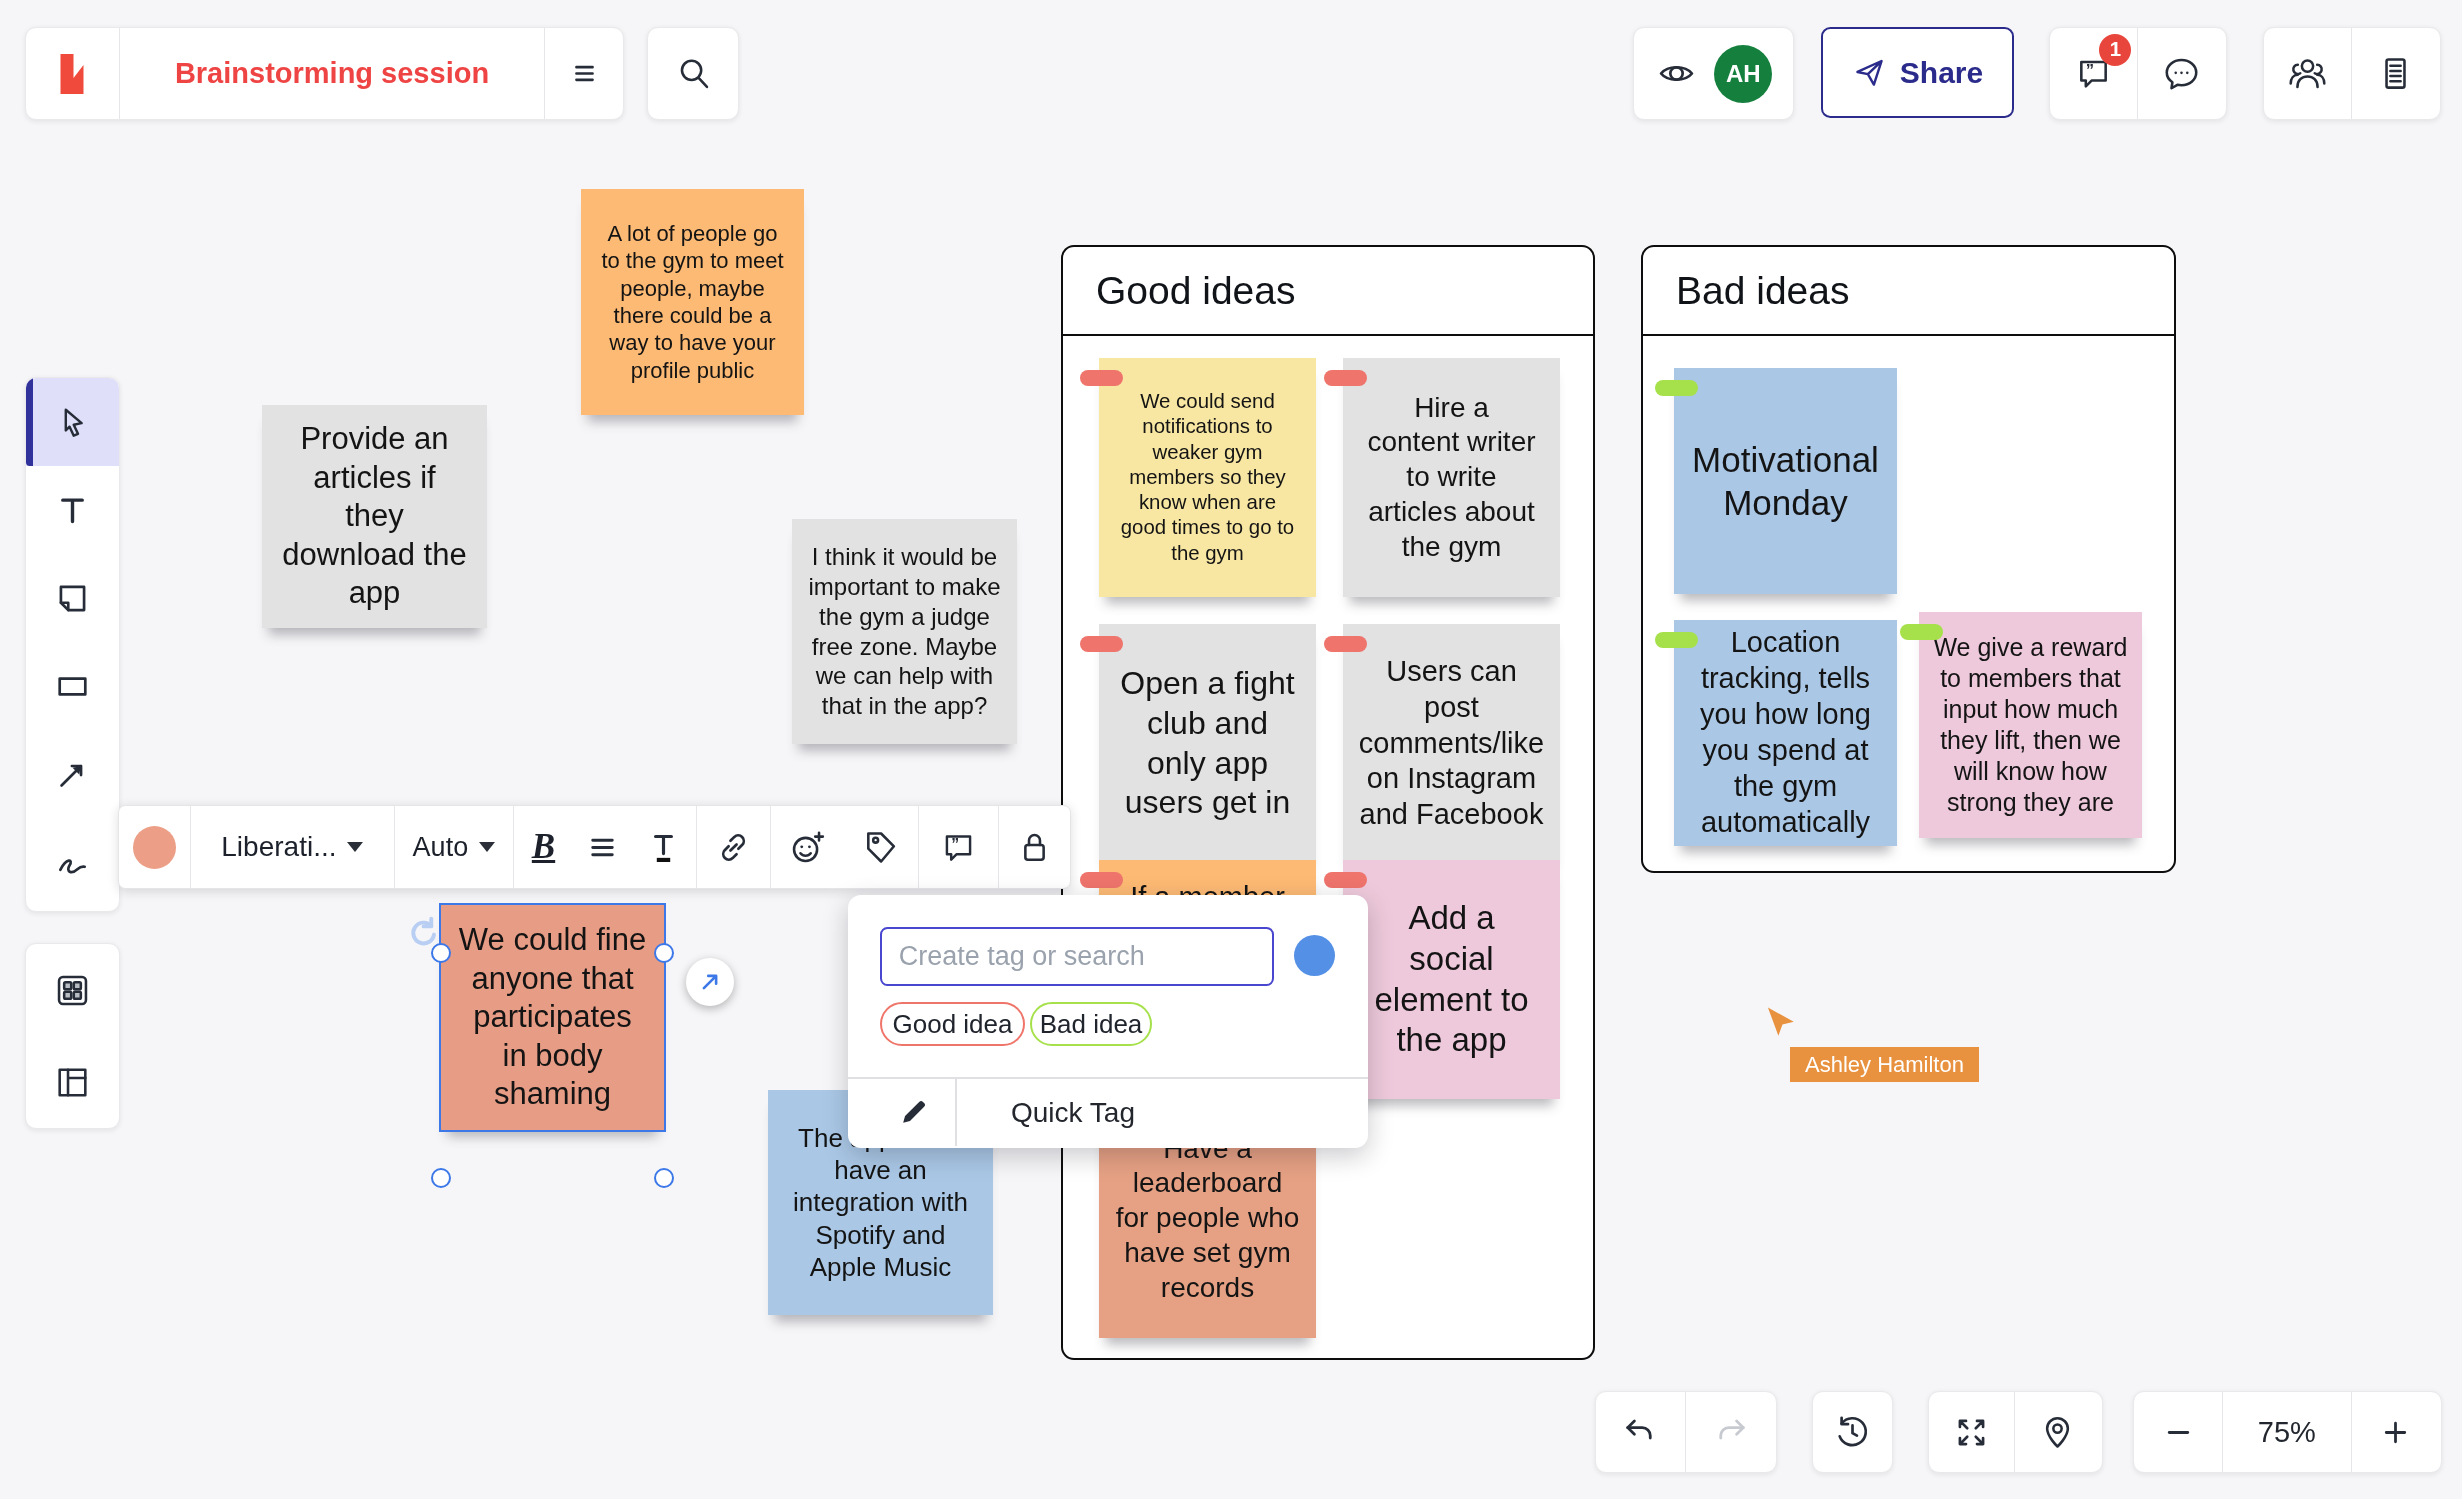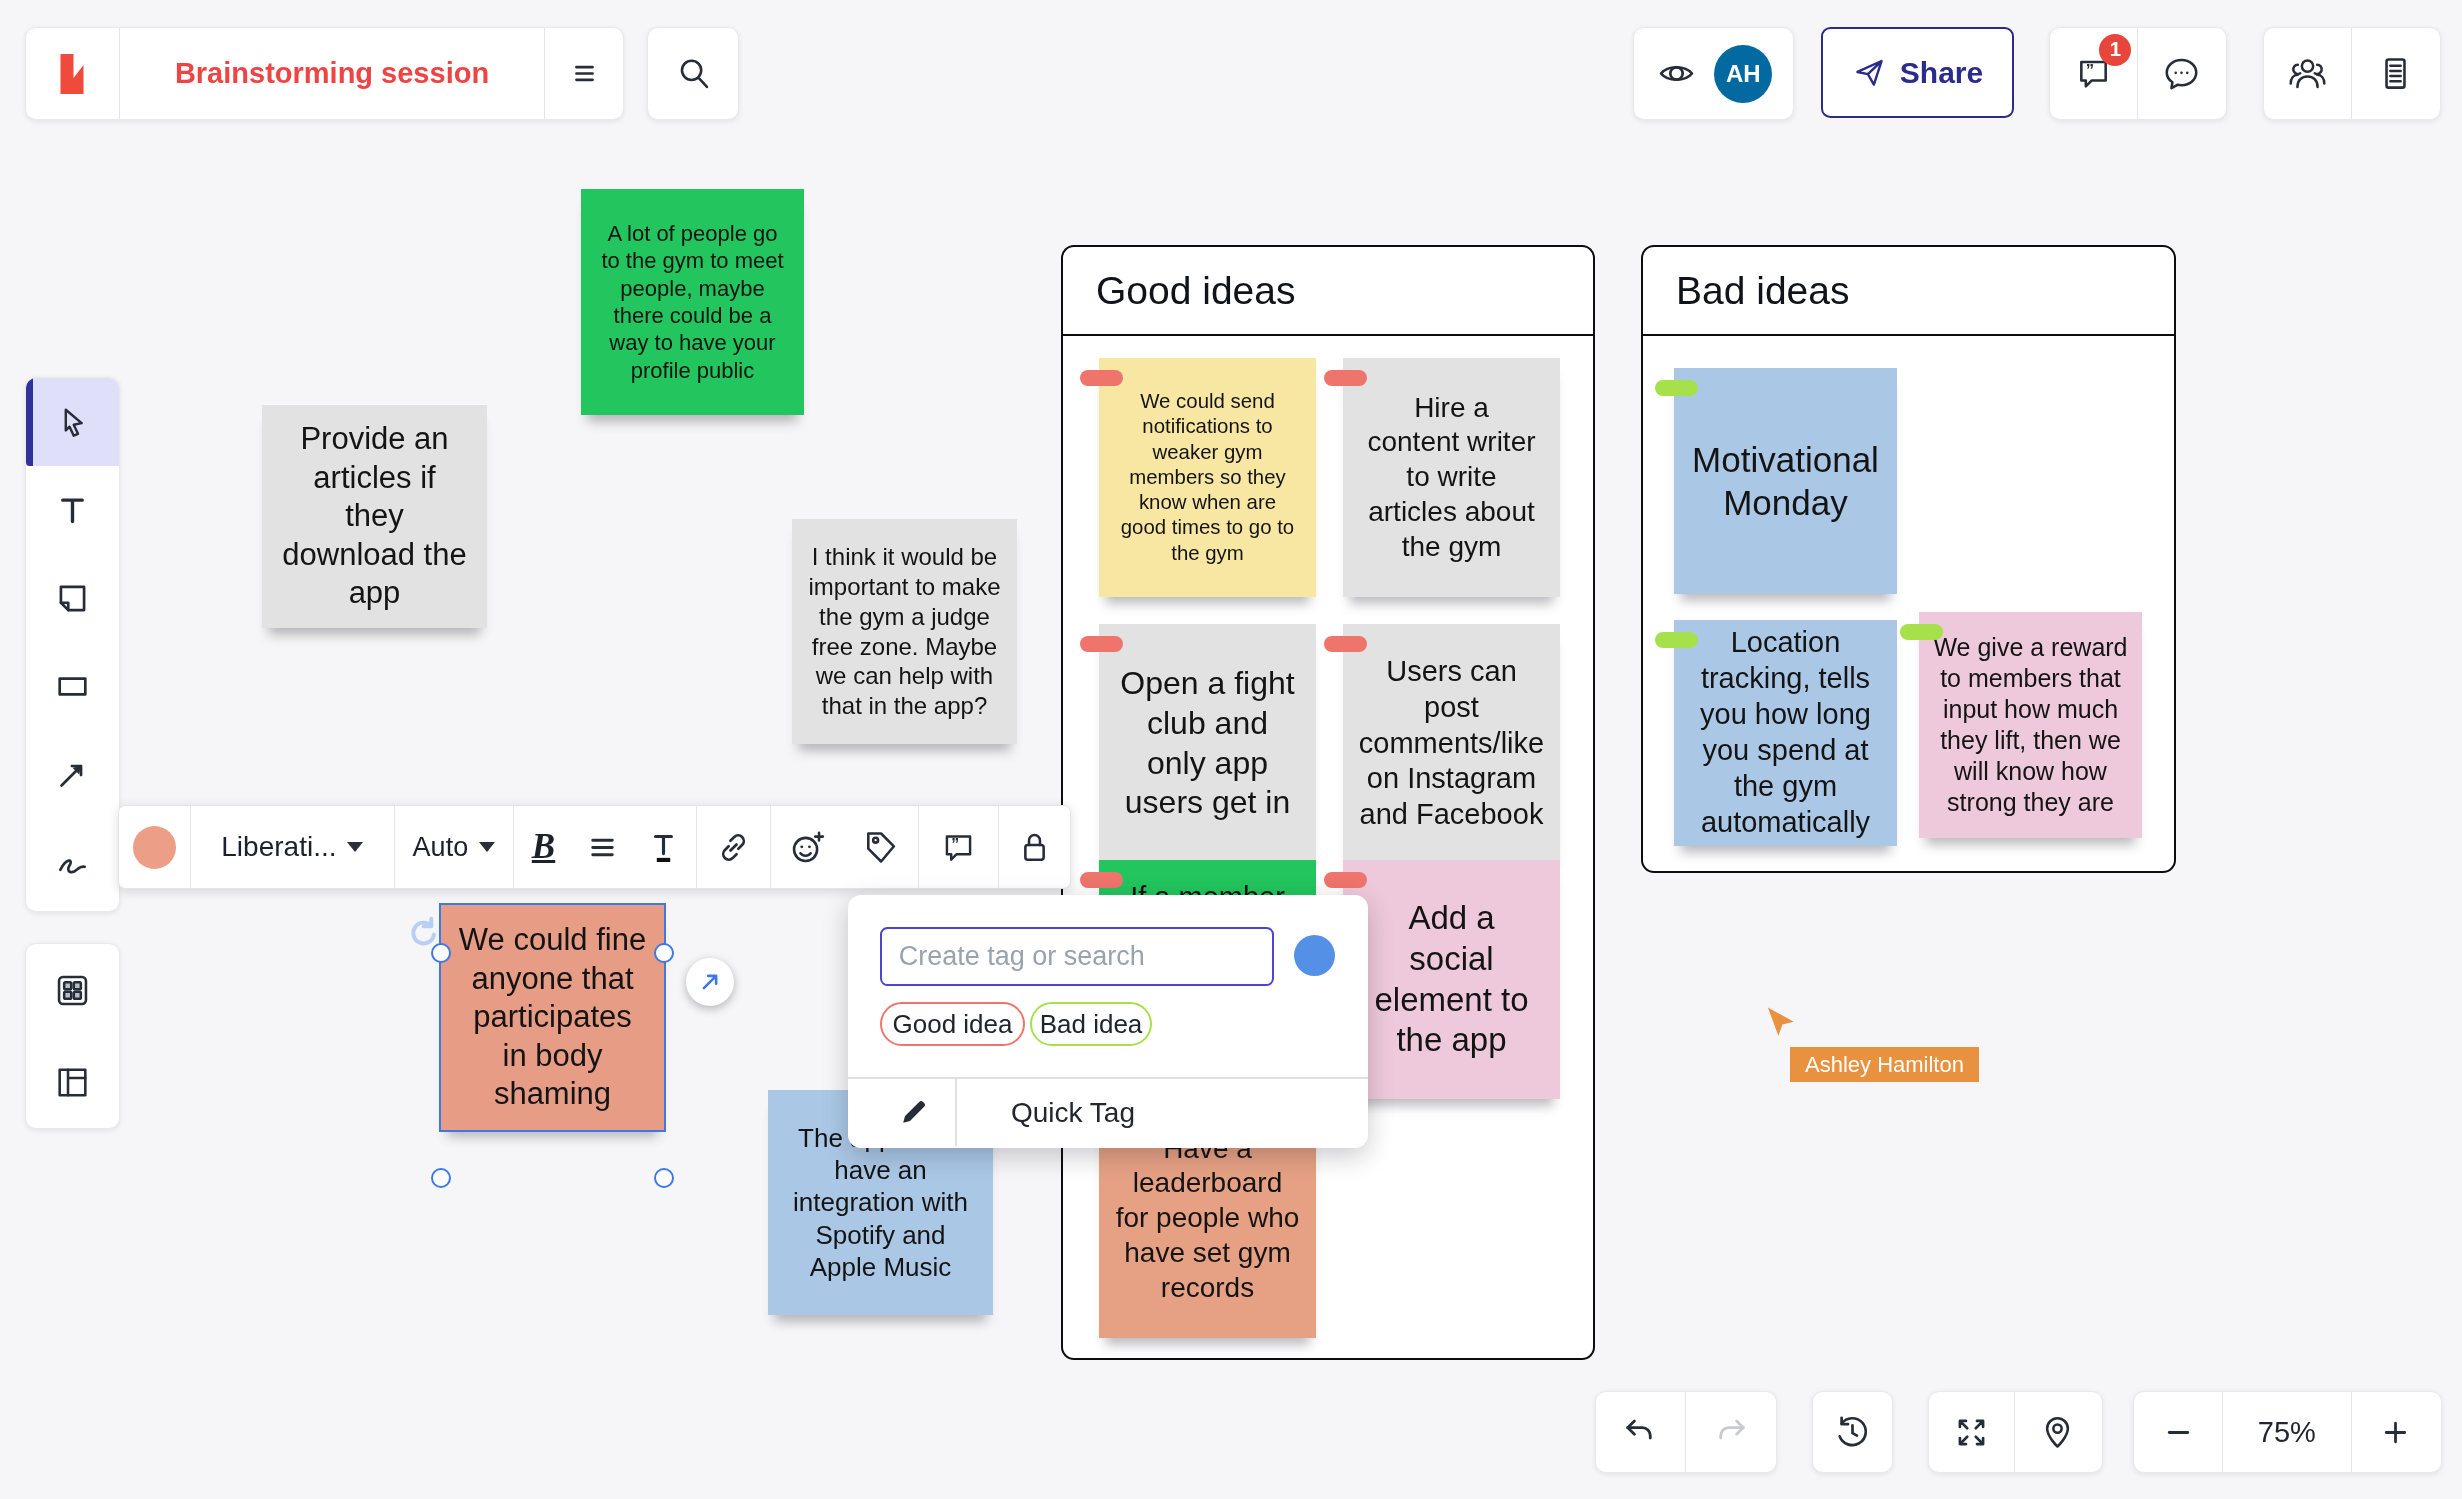"AH" .avatar { background: #0369a1 -> #15803d }
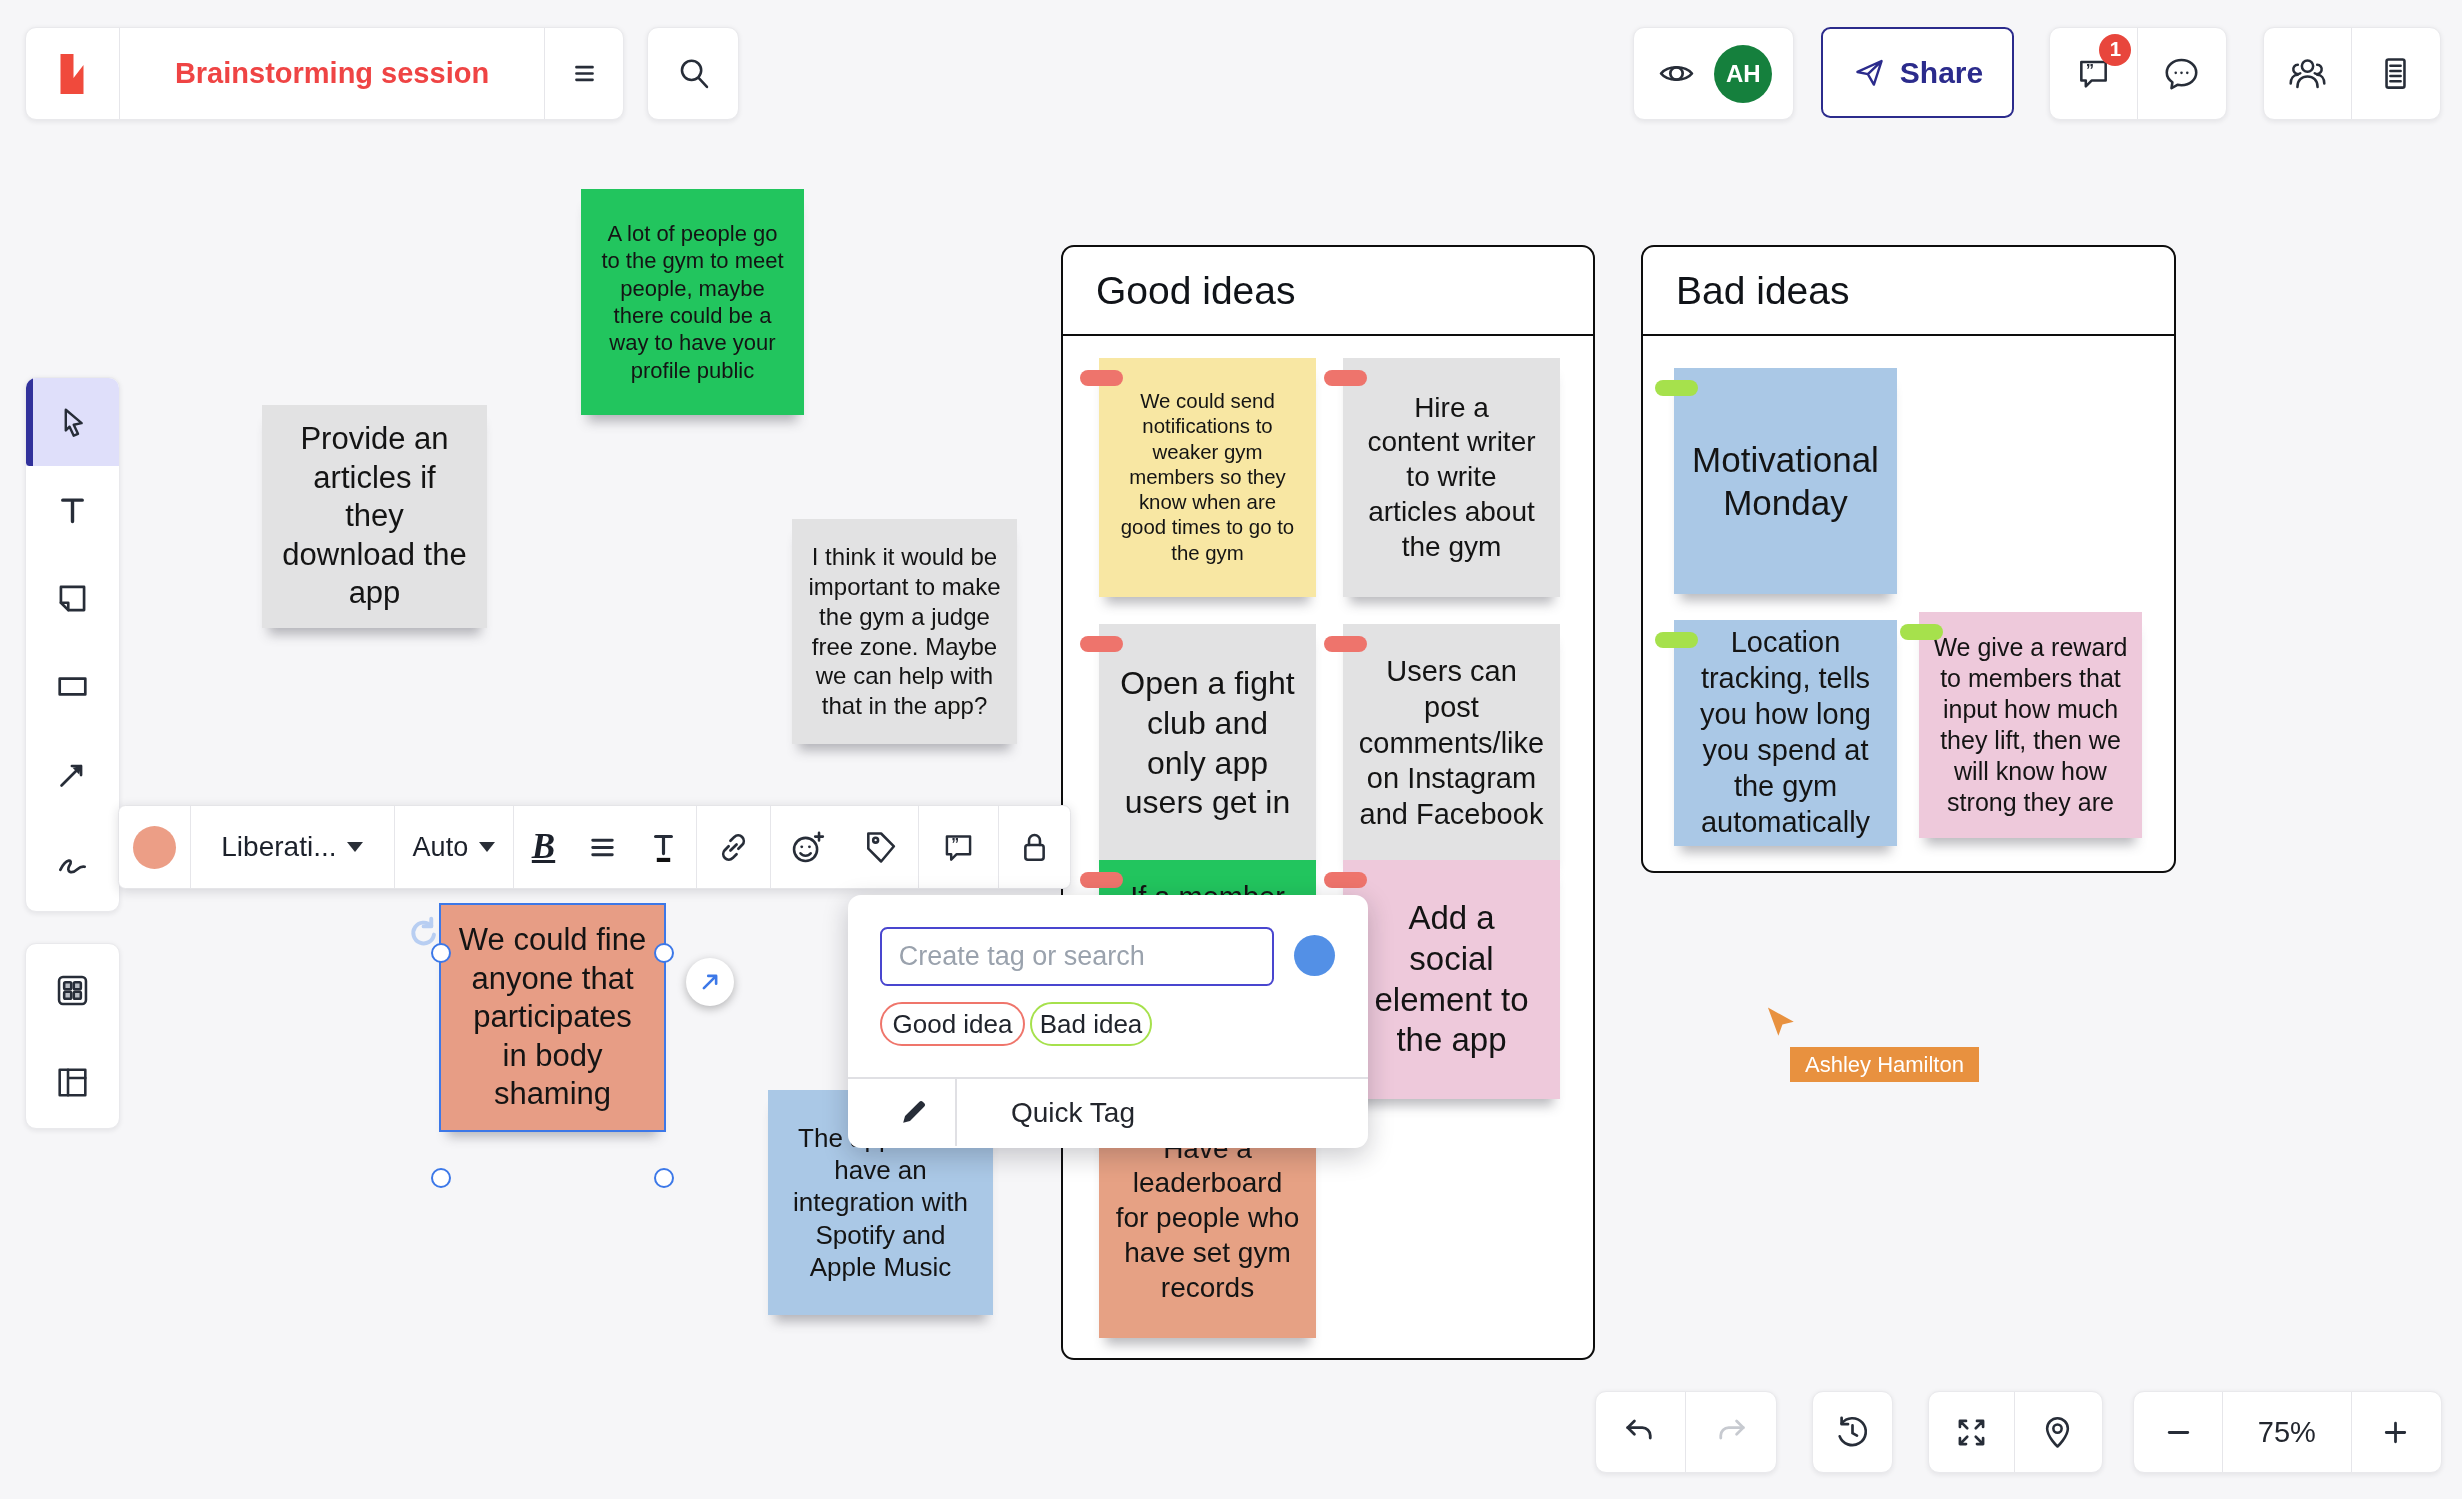"A lot of people go" .c-green { background: #22c55e -> #fdba74 }
